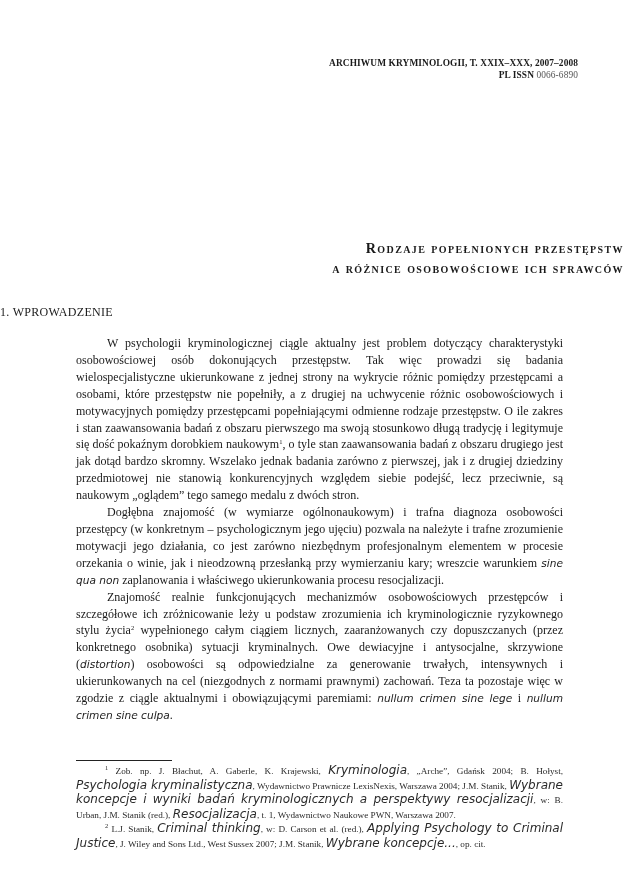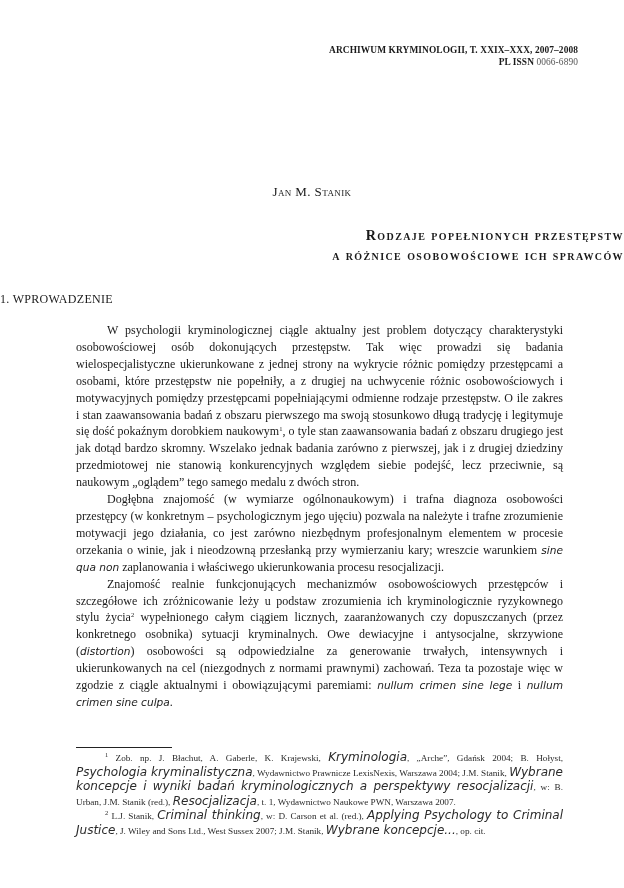"ARCHIWUM KRYMINOLOGII, T. XXIX–XXX," .page { top: 3px -> 16px }
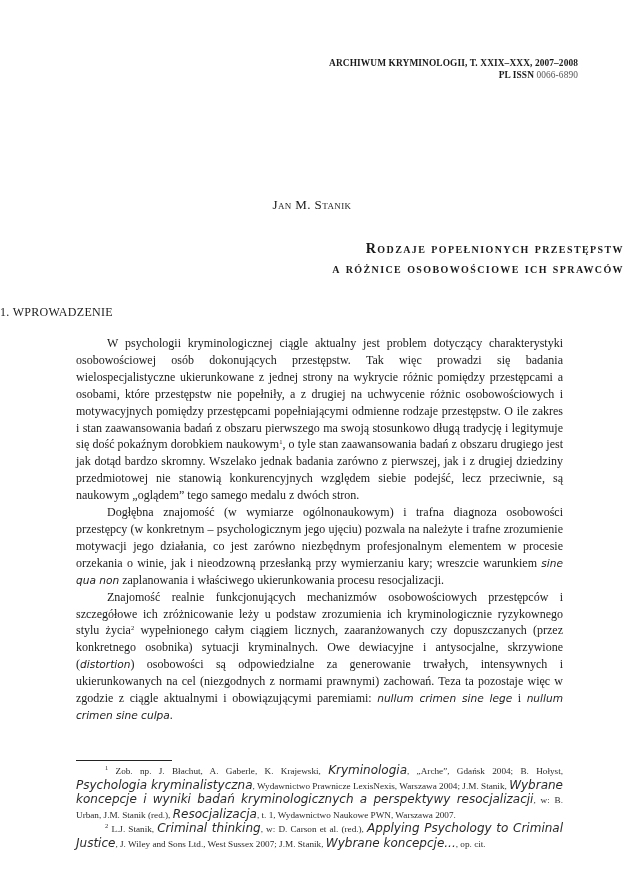"Jan M. Stanik" div.author { html: <div>Jan M. Stanik</div> -> none }
